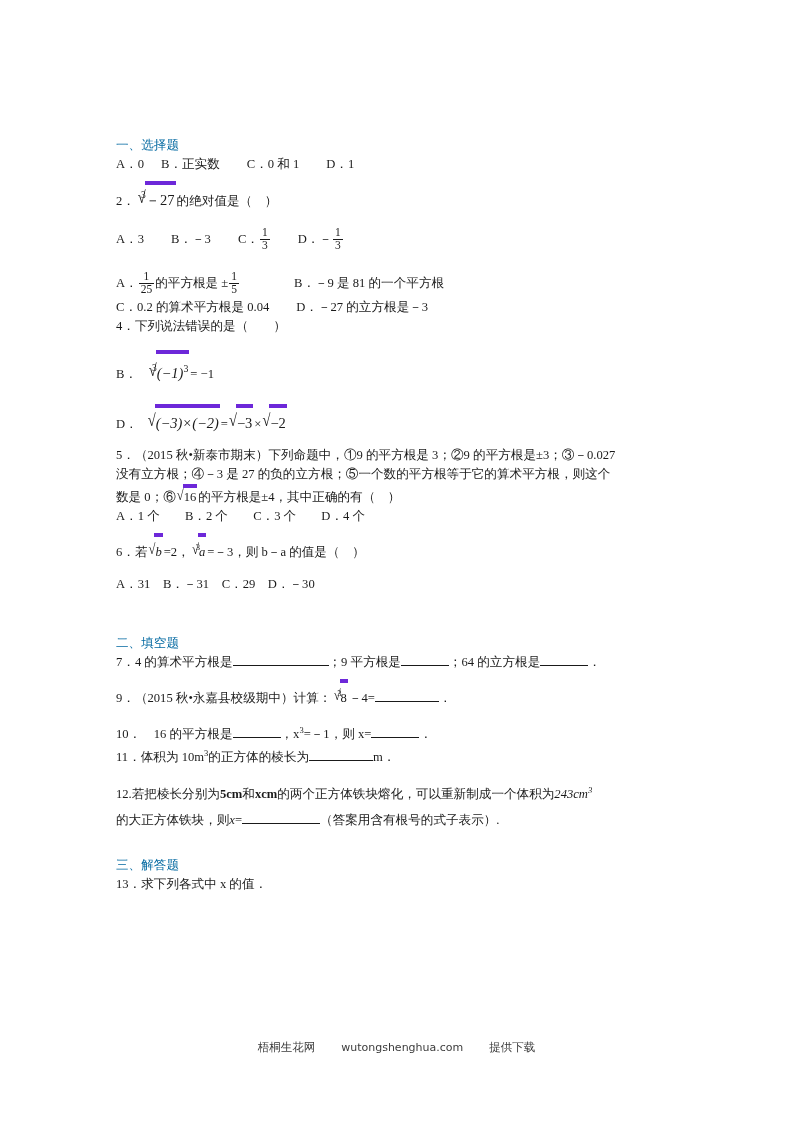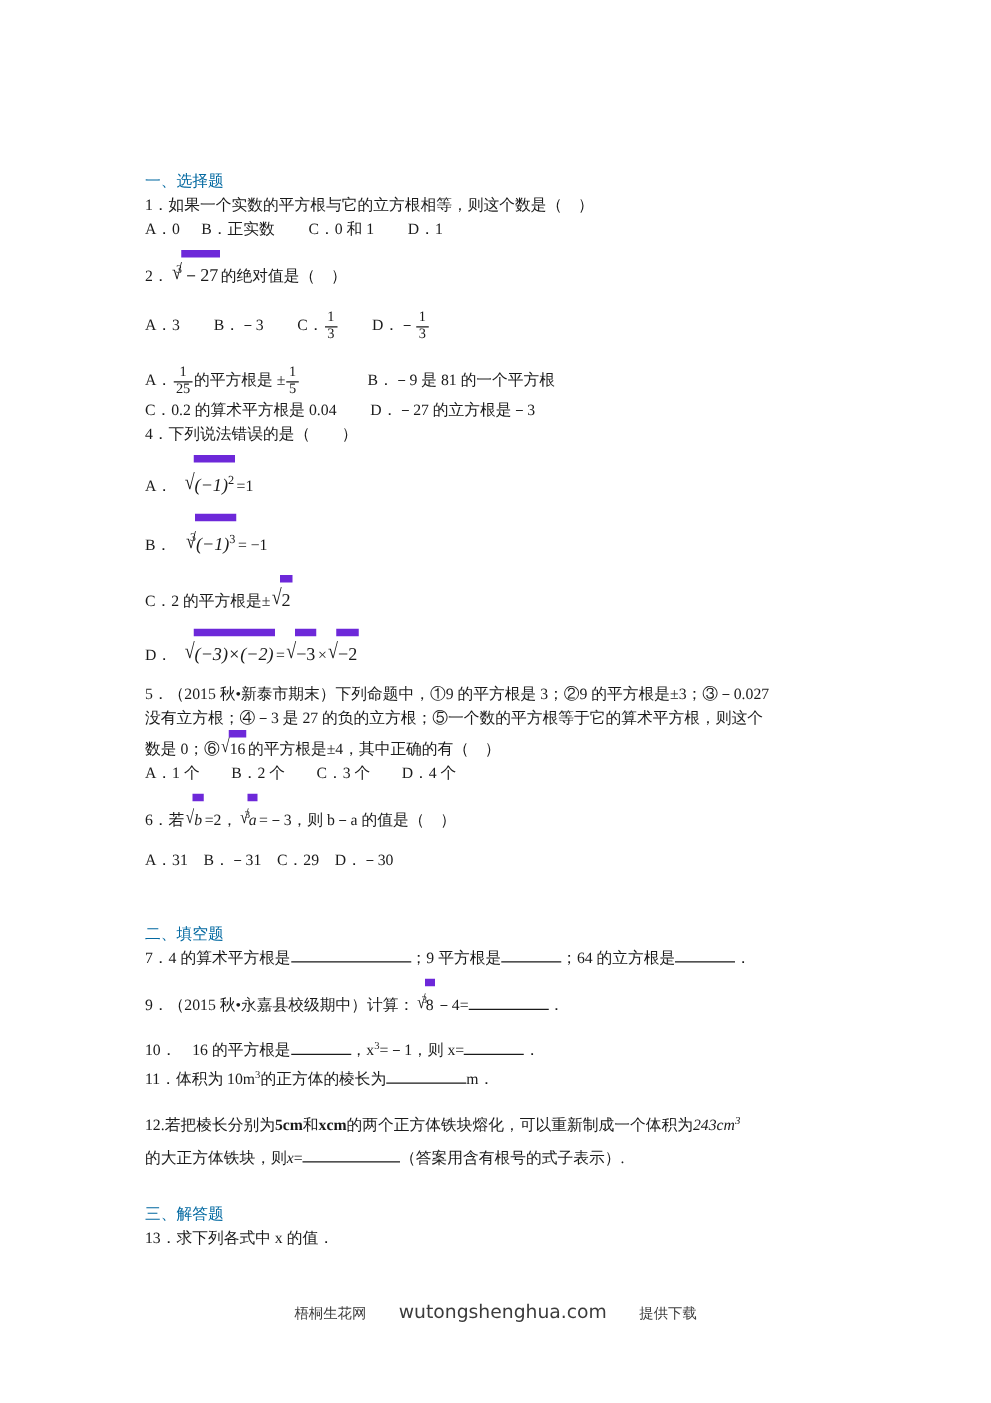"1．如果一个实数的平方根与它的立方根相等，则这个数是（ ）" p.q { html: <p>1．如果一个实数的平方根与它的立方根相等，则这个数是（ ）</p> -> none }
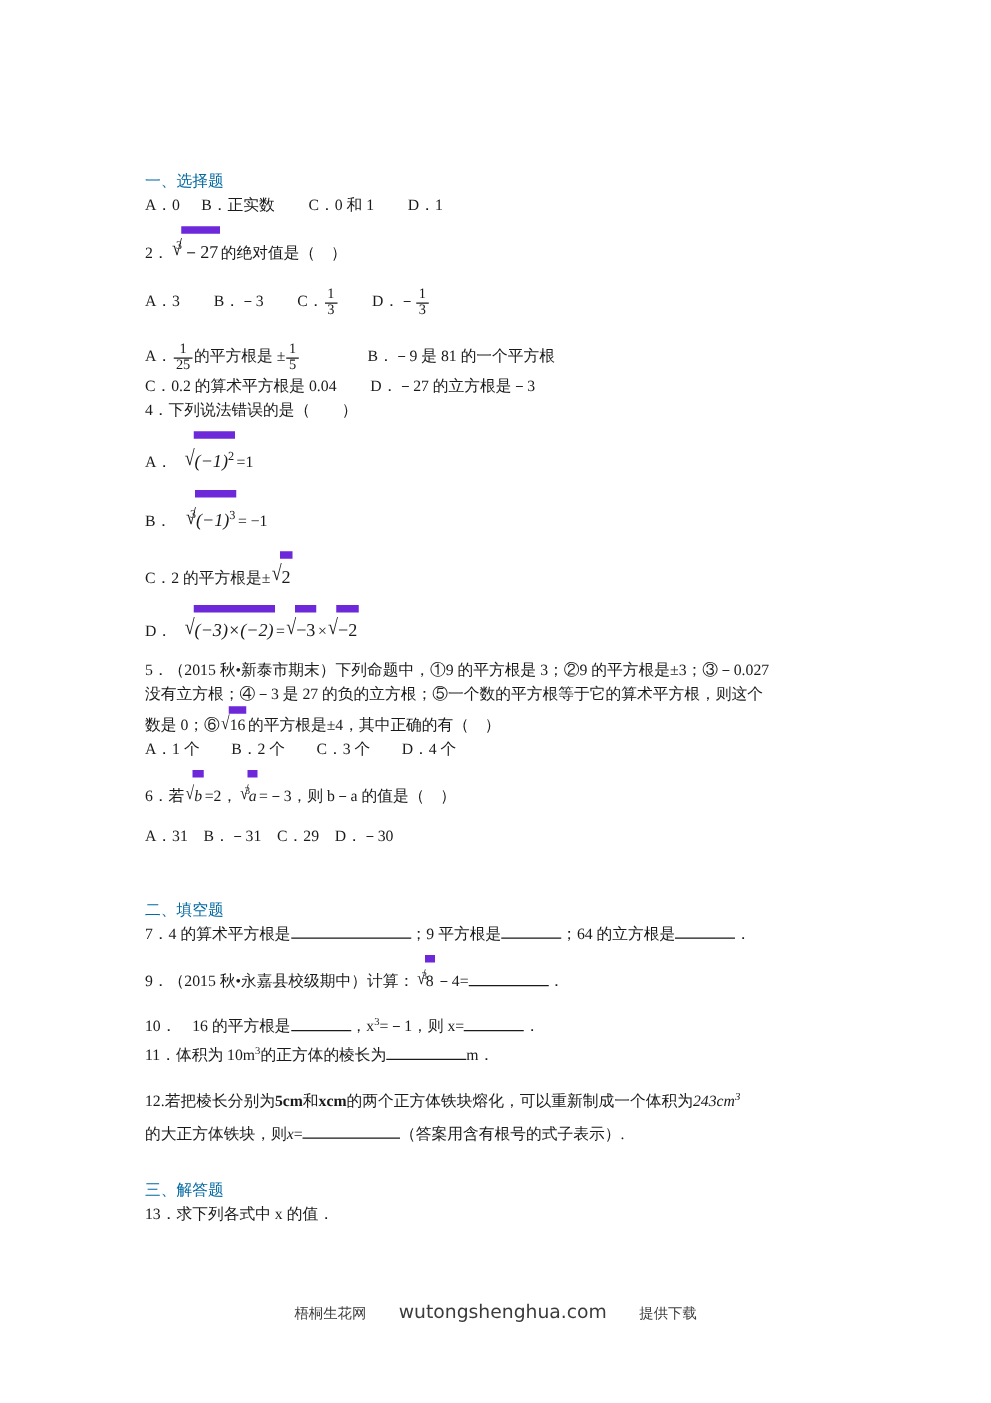"－27" .rad .rcd { border-top: 6px solid #6d28d9 -> 4px solid #6d28d9 }
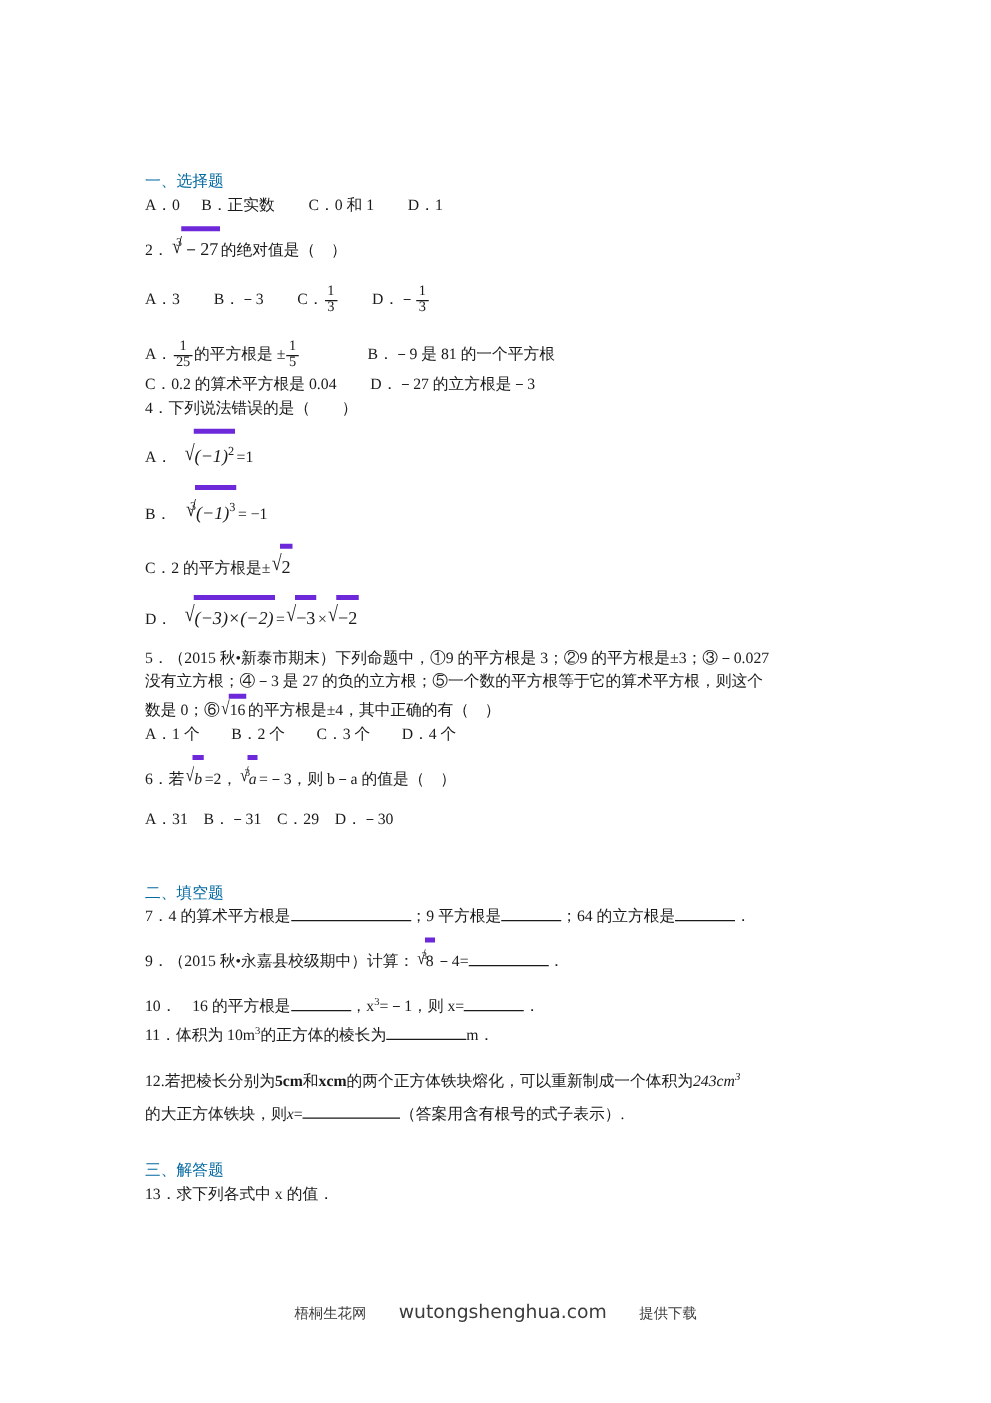"A． √(−1)2 =1" p.q { html: <p> <span>A．</span><span></span><span><span>√</span><span><span>(−1)</span><span>2</span></span></span><span>=1</span> </p> -> none }
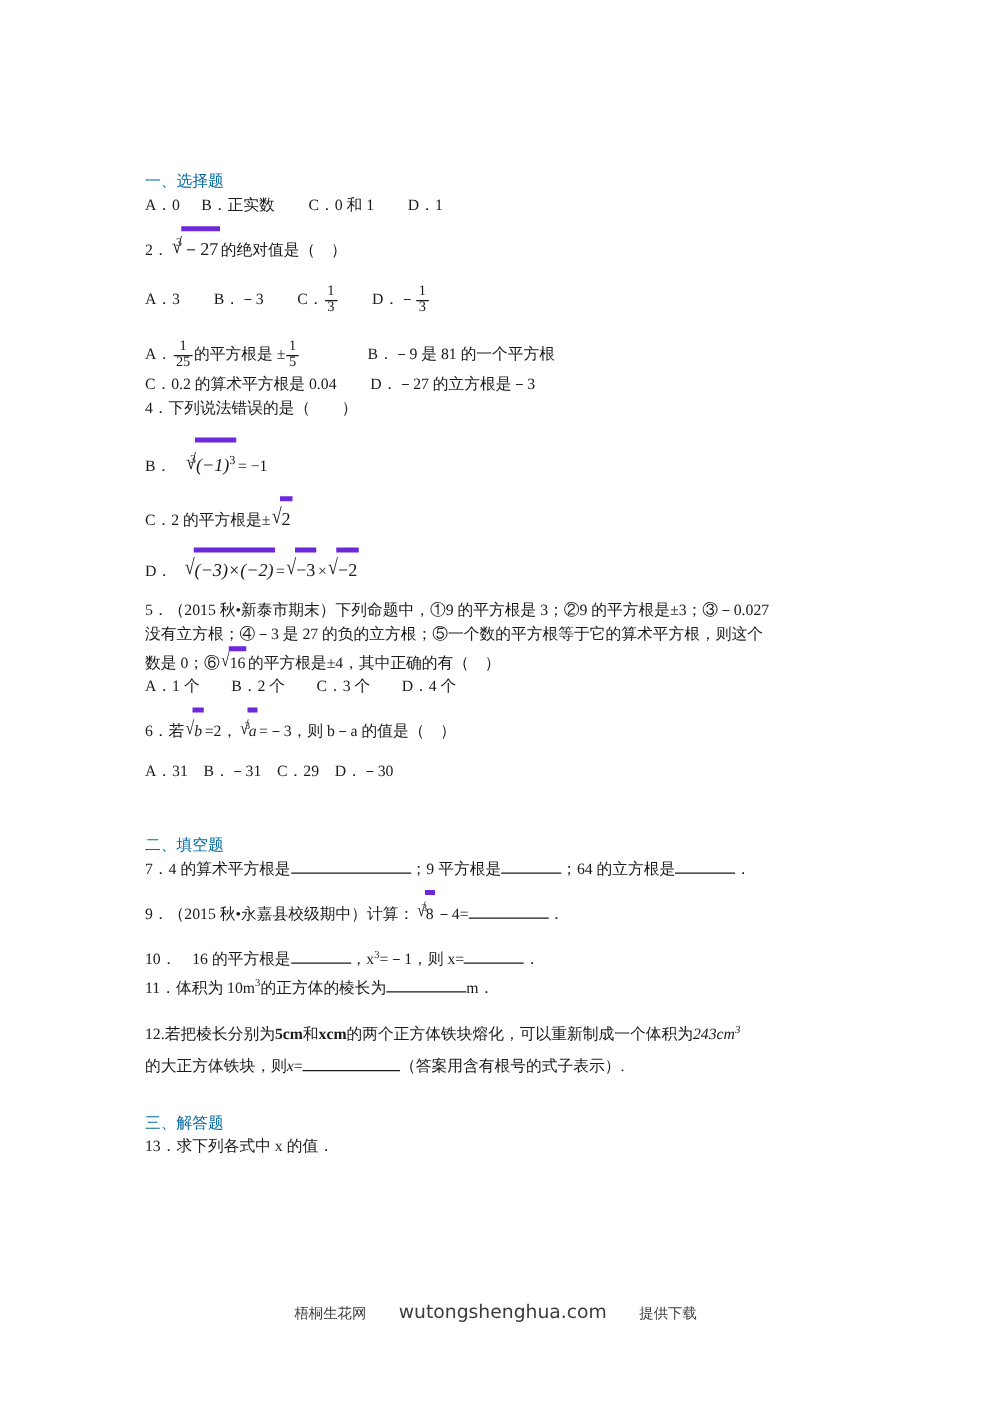"C．2 的平方根是±√2" p.q { html: <p> <span>C．2 的平方根是±</span><span><span>√</span><span>2</span></span> </p> -> none }
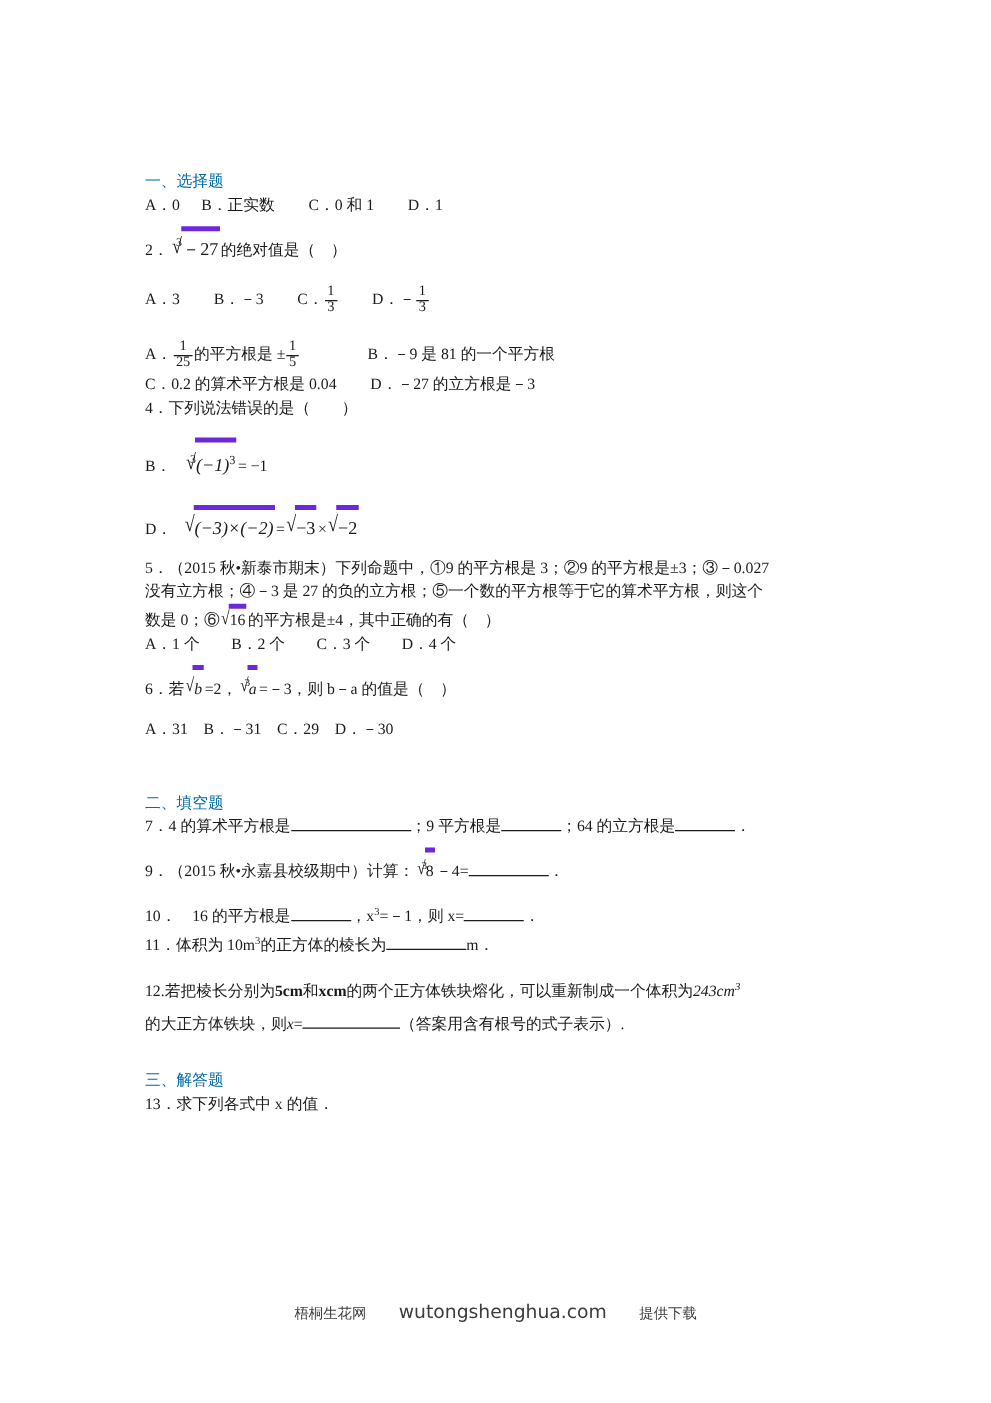"wutongshenghua.com" .footer .site { font-size: 15px -> 11px }
